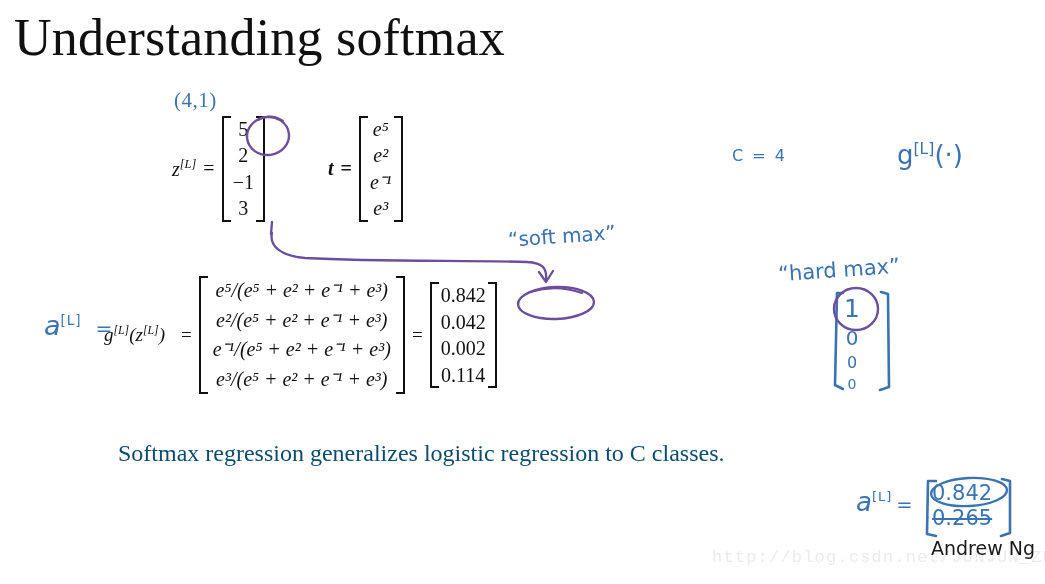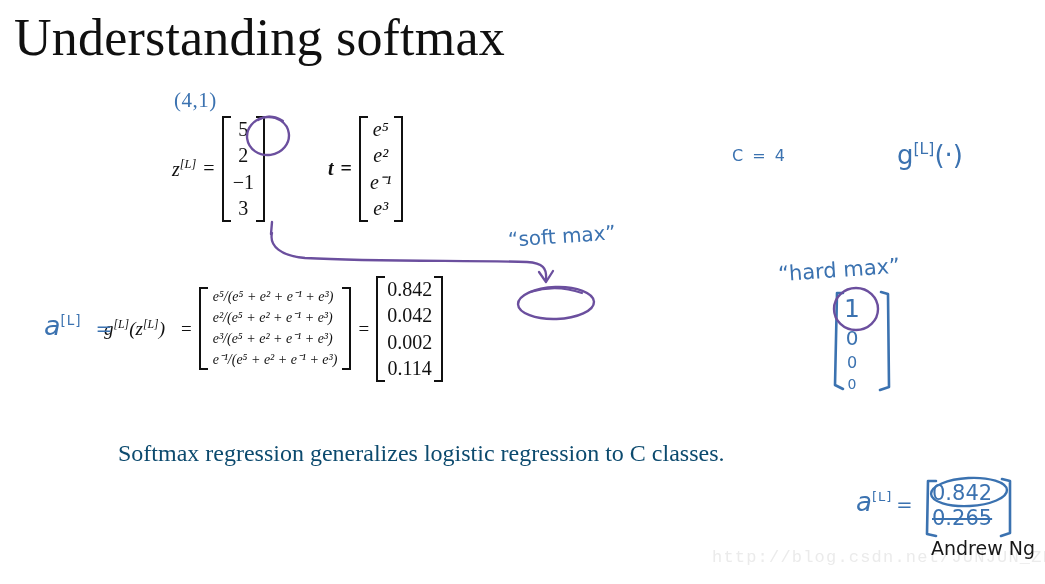"e⁵/(e⁵ + e² + e⁻¹" #eq-main .big .row { font-size: 14px -> 20px; text-align: left -> center }
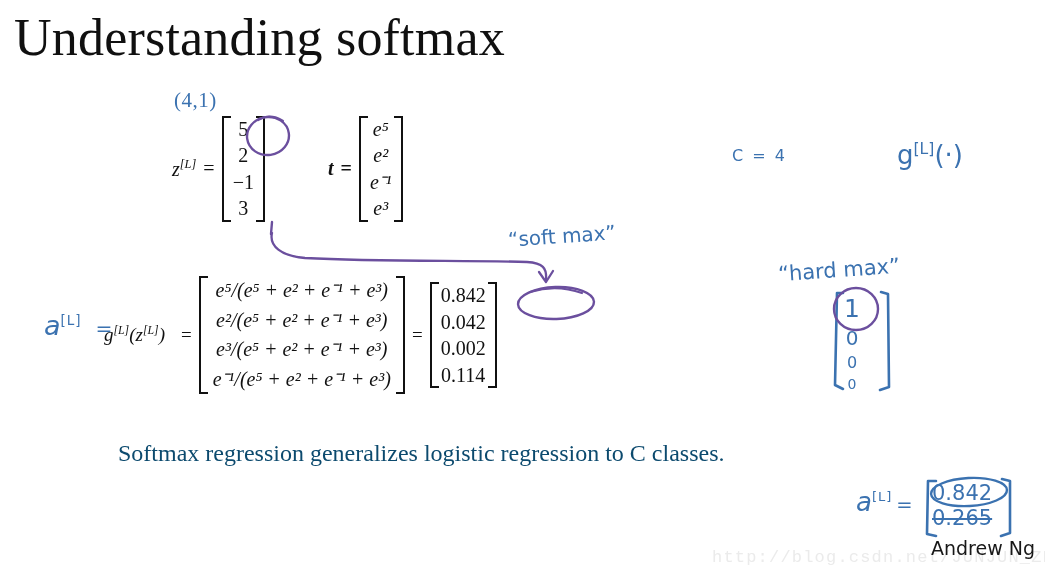"e³/(e⁵ + e² + e⁻¹" span.row { order: before "e⁻¹/(e⁵ + e² + e⁻¹" -> after "e⁻¹/(e⁵ + e² + e⁻¹" }
